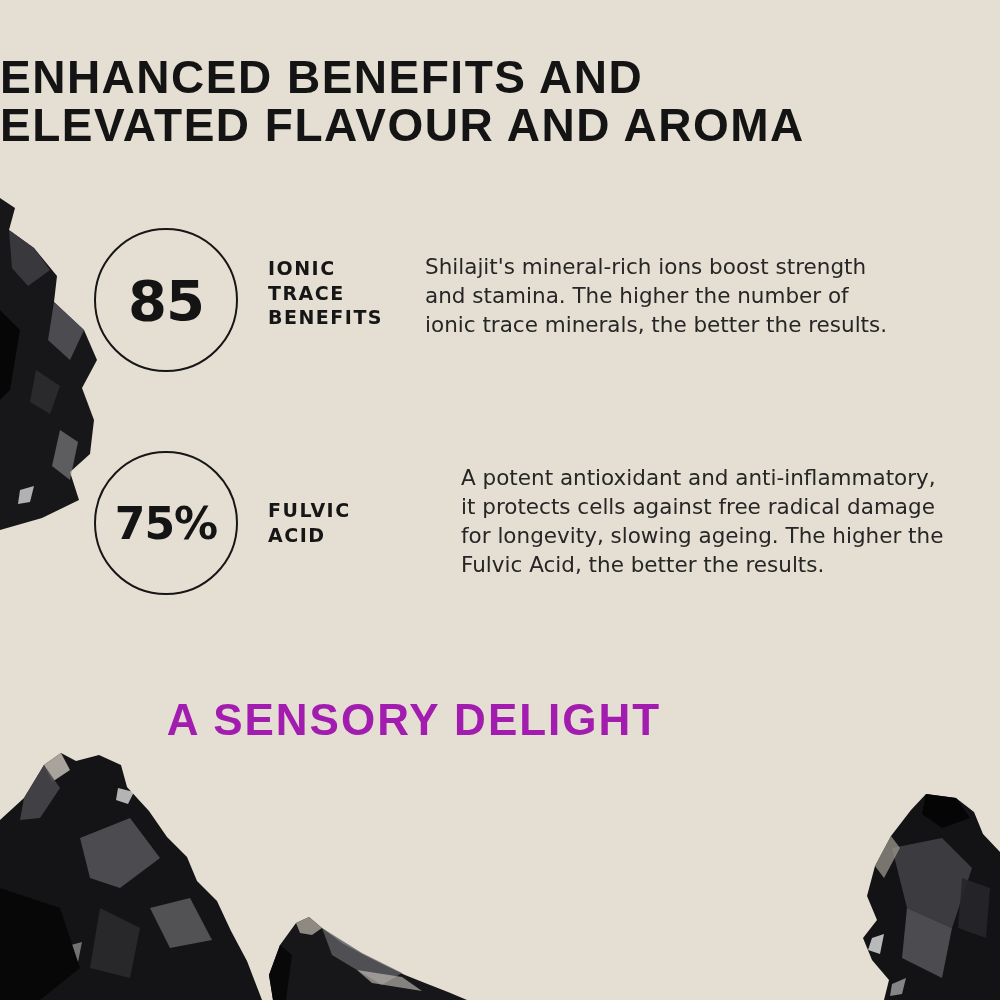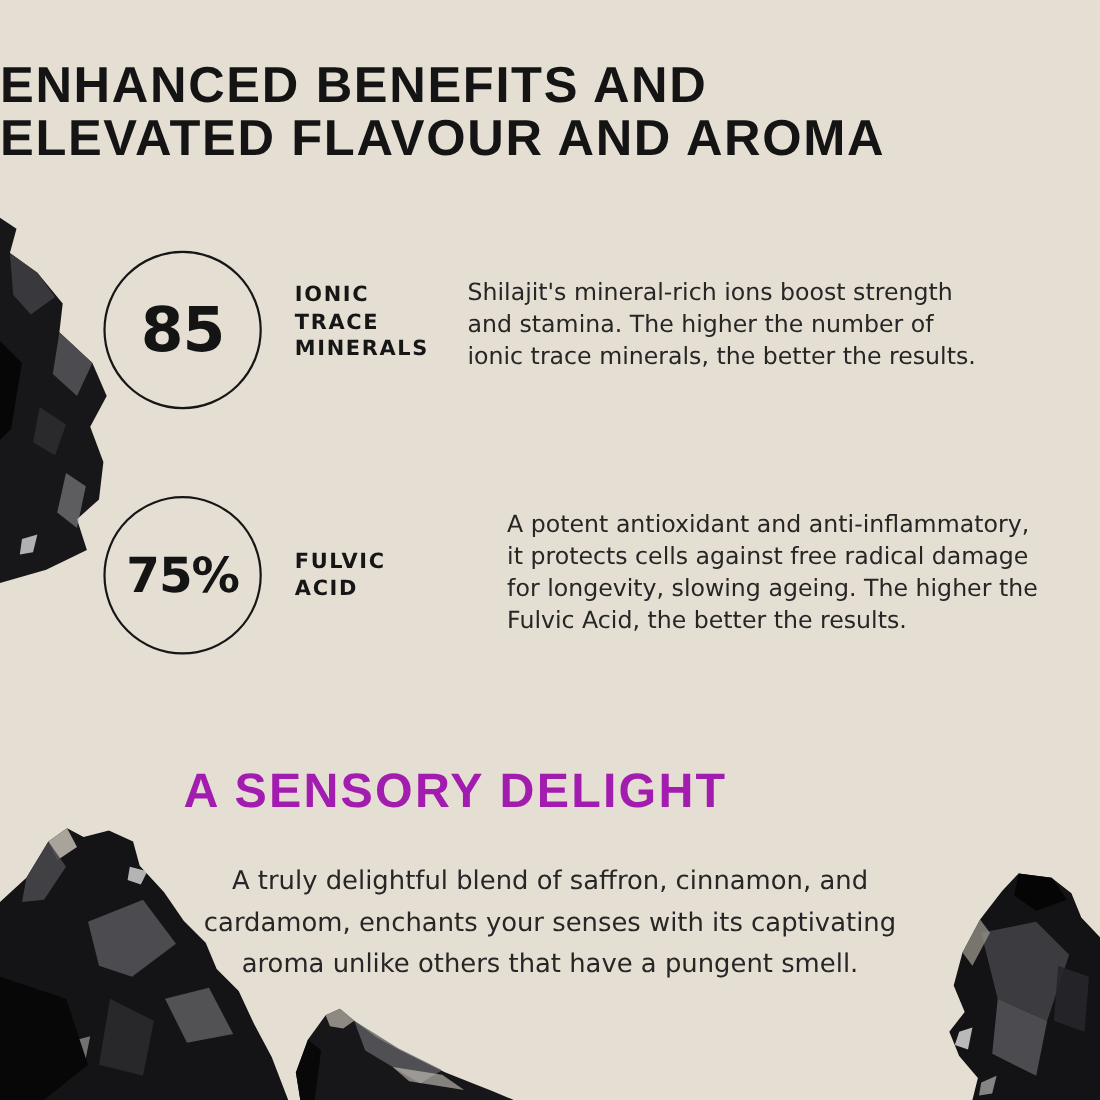"IONIC" div.benefit-label { text: MINERALS -> BENEFITS }
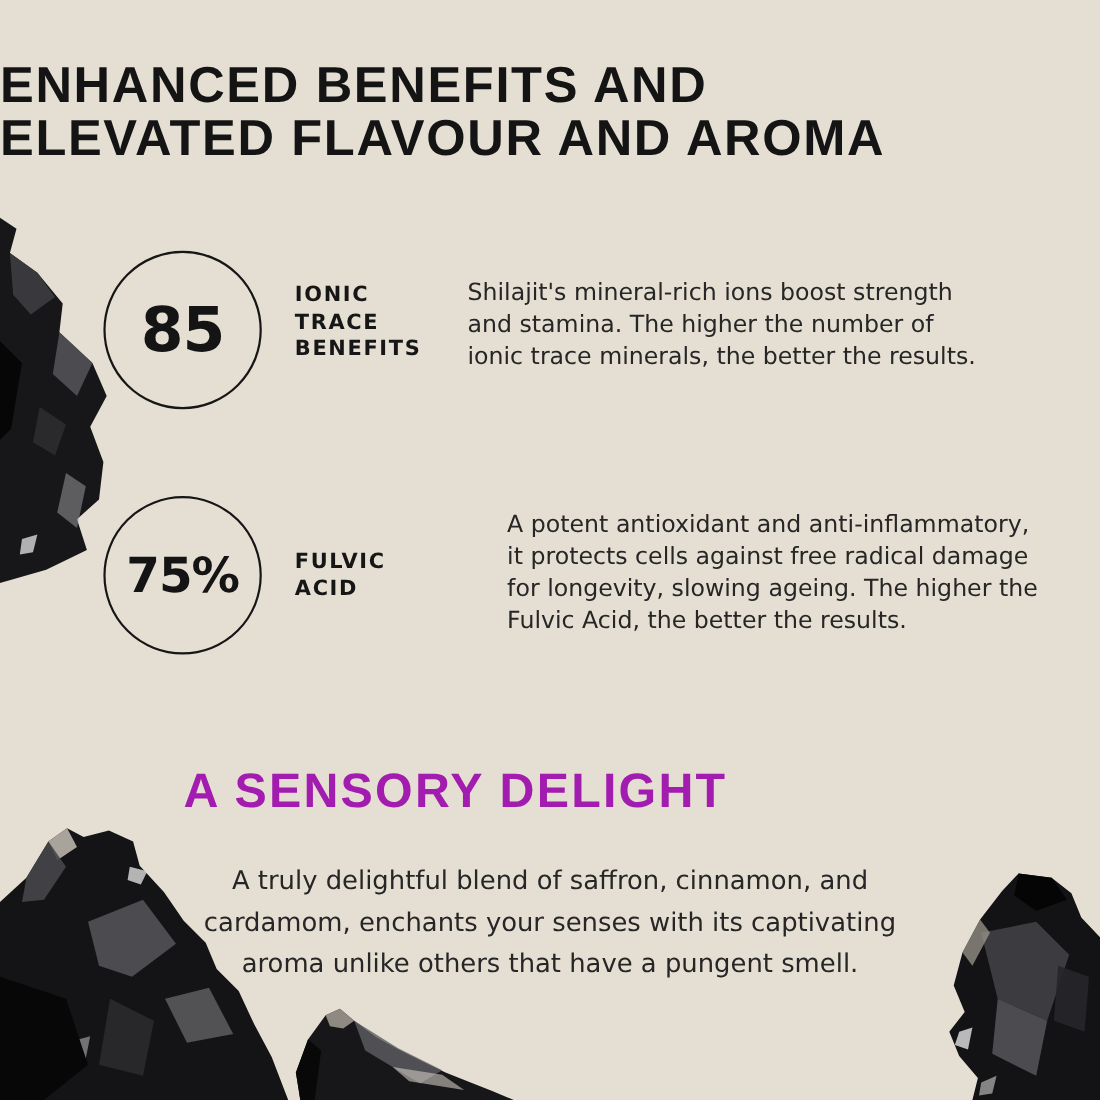"A truly delightful blend of" div.section-body { html: <div>A truly delightful blend of saffron, cinnamon, and cardamom, enchants your senses with its captivating aroma unlike others that have a pungent smell.</div> -> none }
